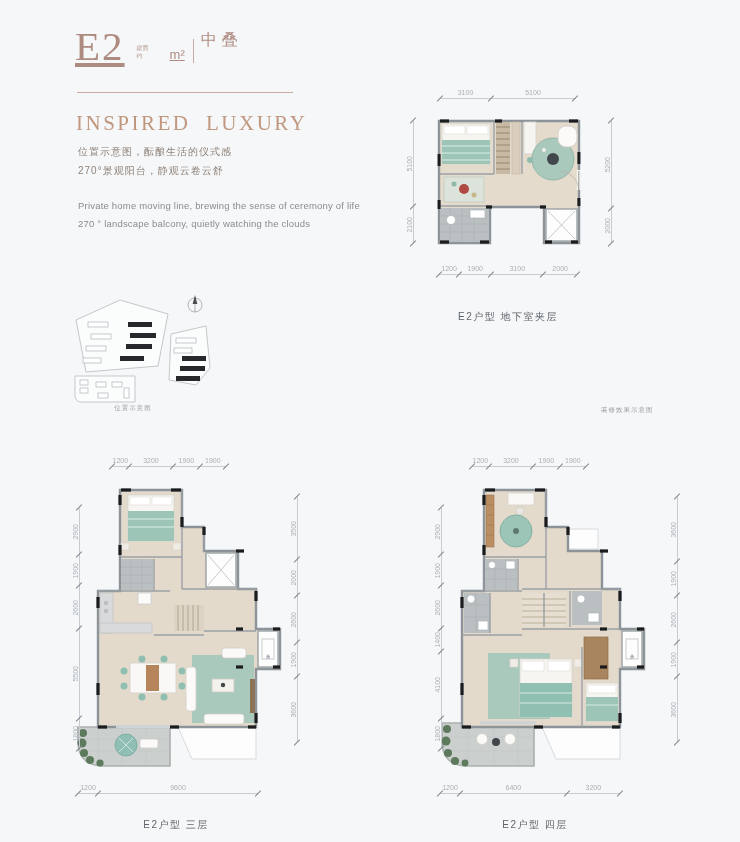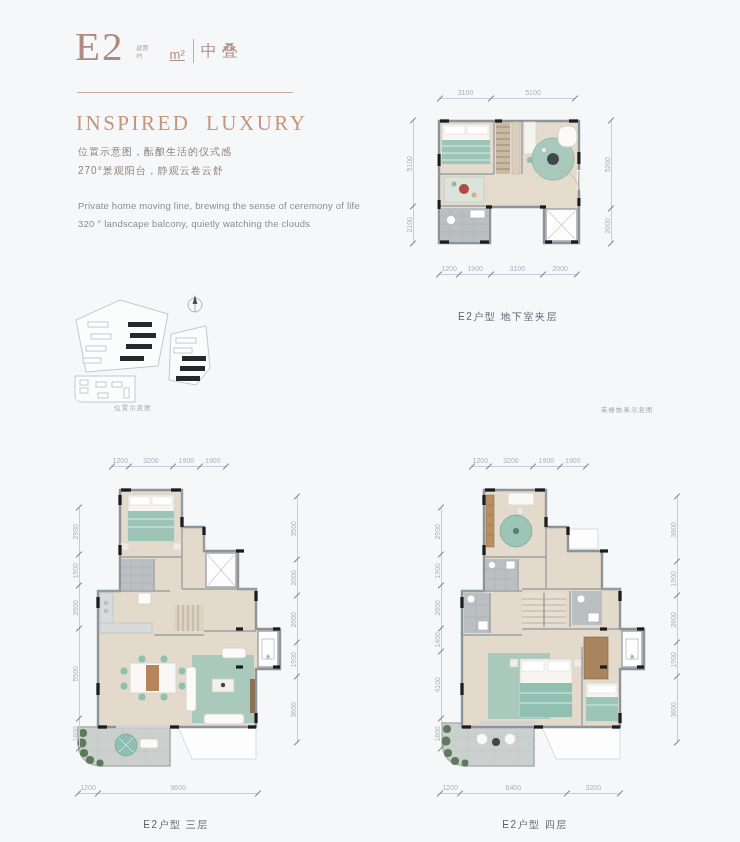"E2" .hdr .unit { text-decoration: none -> underline }
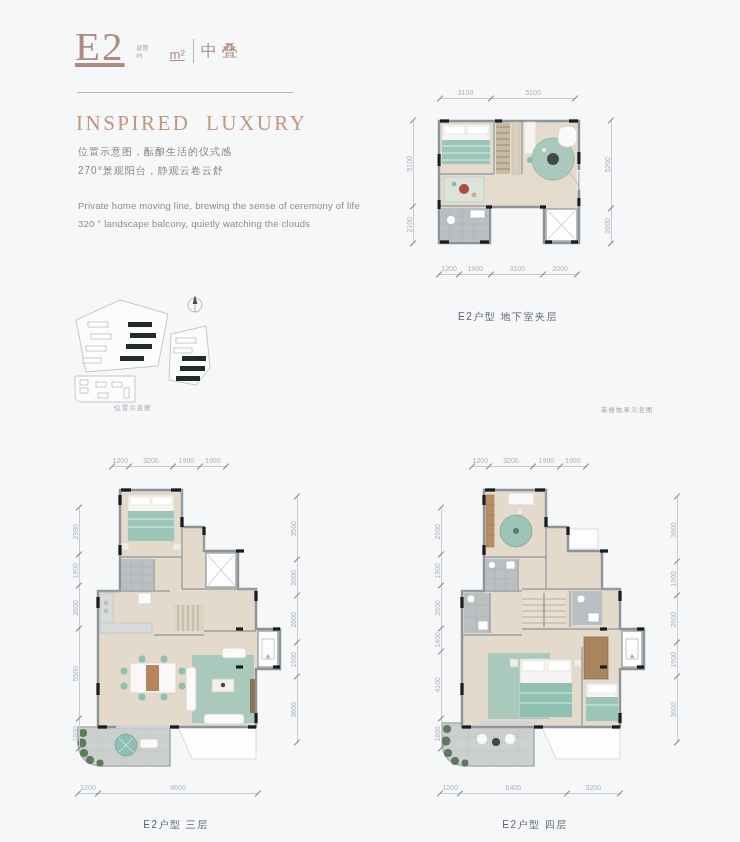"中叠" .hdr .tag { margin-bottom: 5px -> 16px }
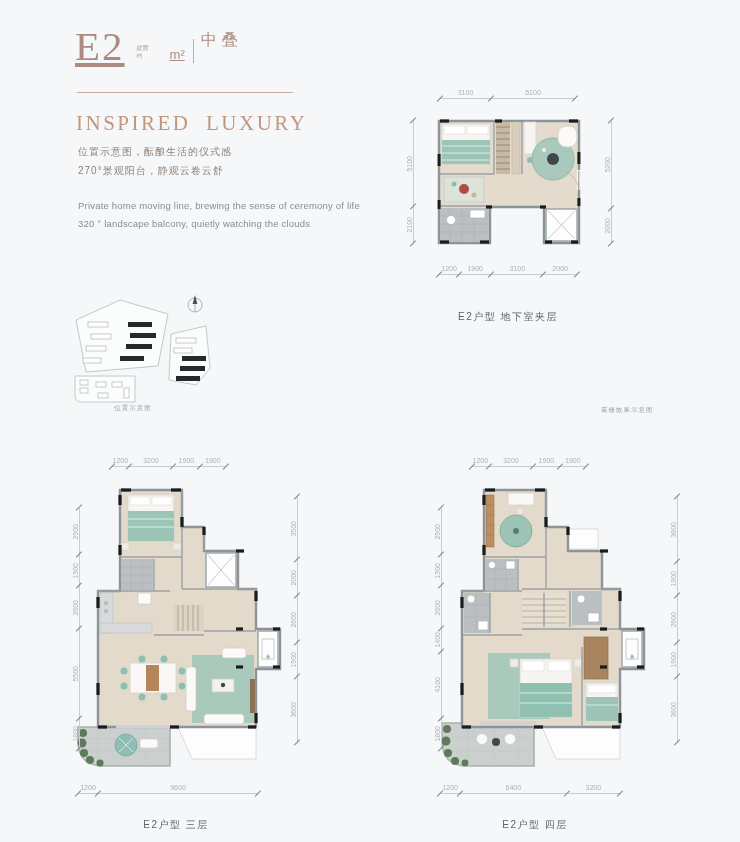"320 ° landscape balcony, quietly" div.en { text: 320 -> 270 }
